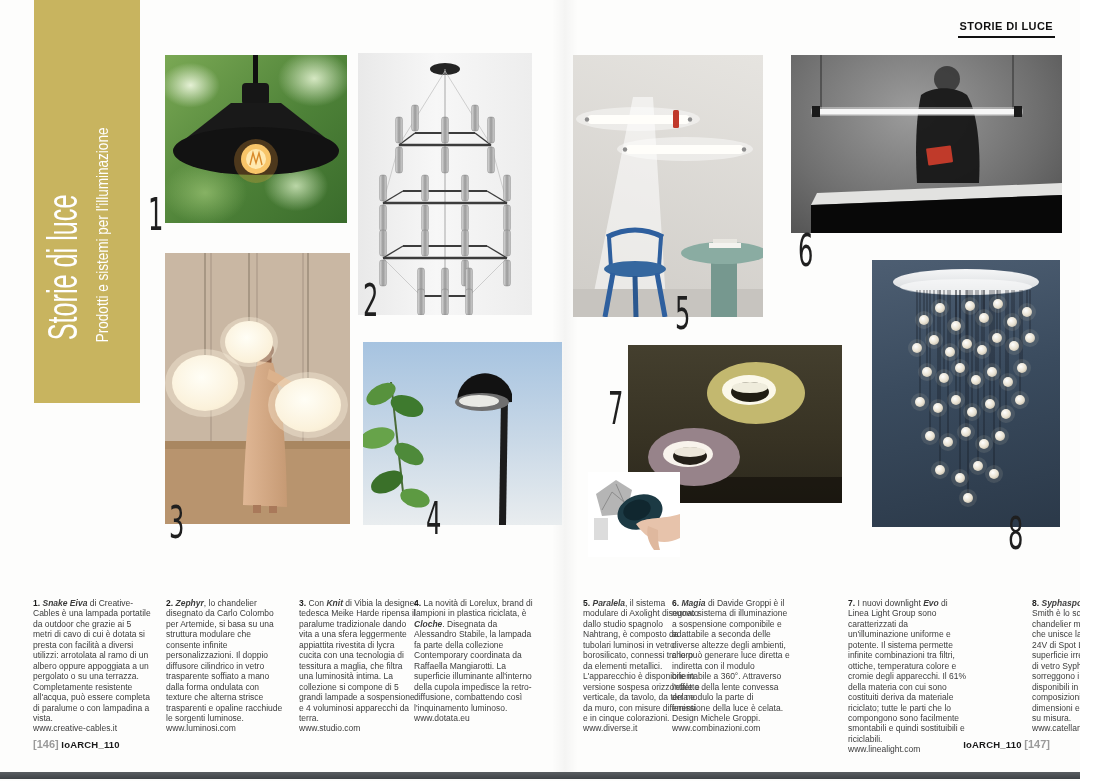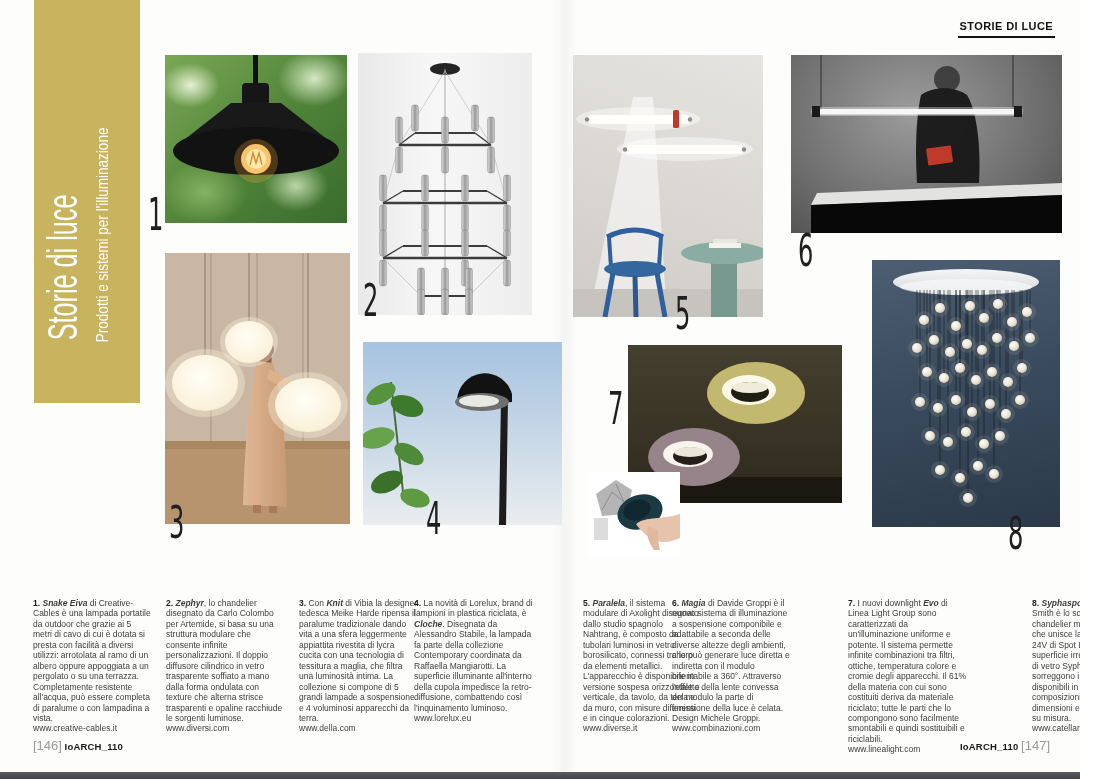"www.lorelux.eu" p.url { text: www.lorelux.eu -> www.dotata.eu }
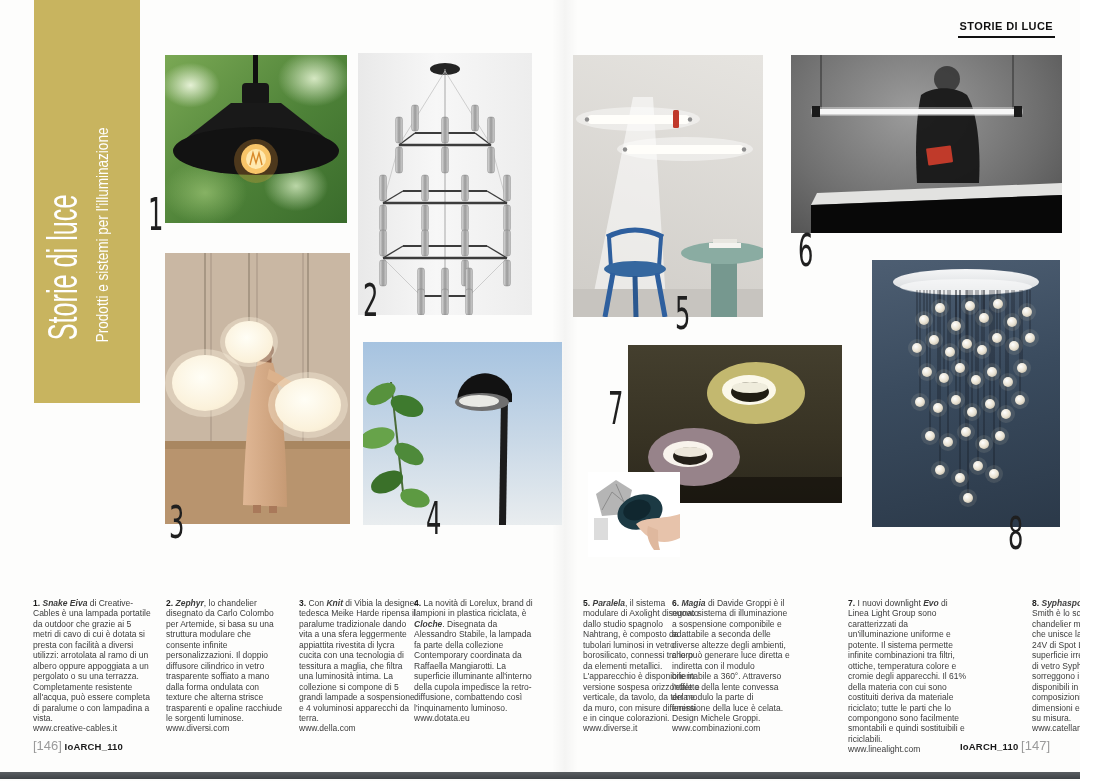"www.diversi.com" p.url { text: www.diversi.com -> www.luminosi.com }
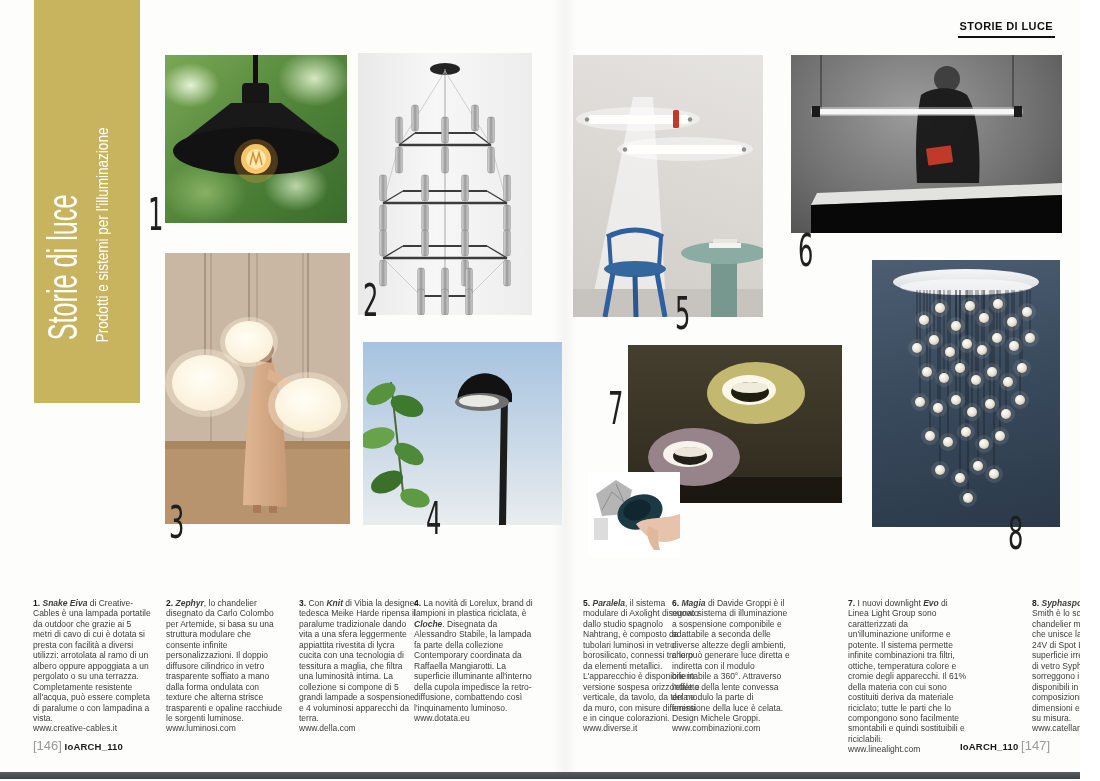"www.della.com" p.url { text: www.della.com -> www.studio.com }
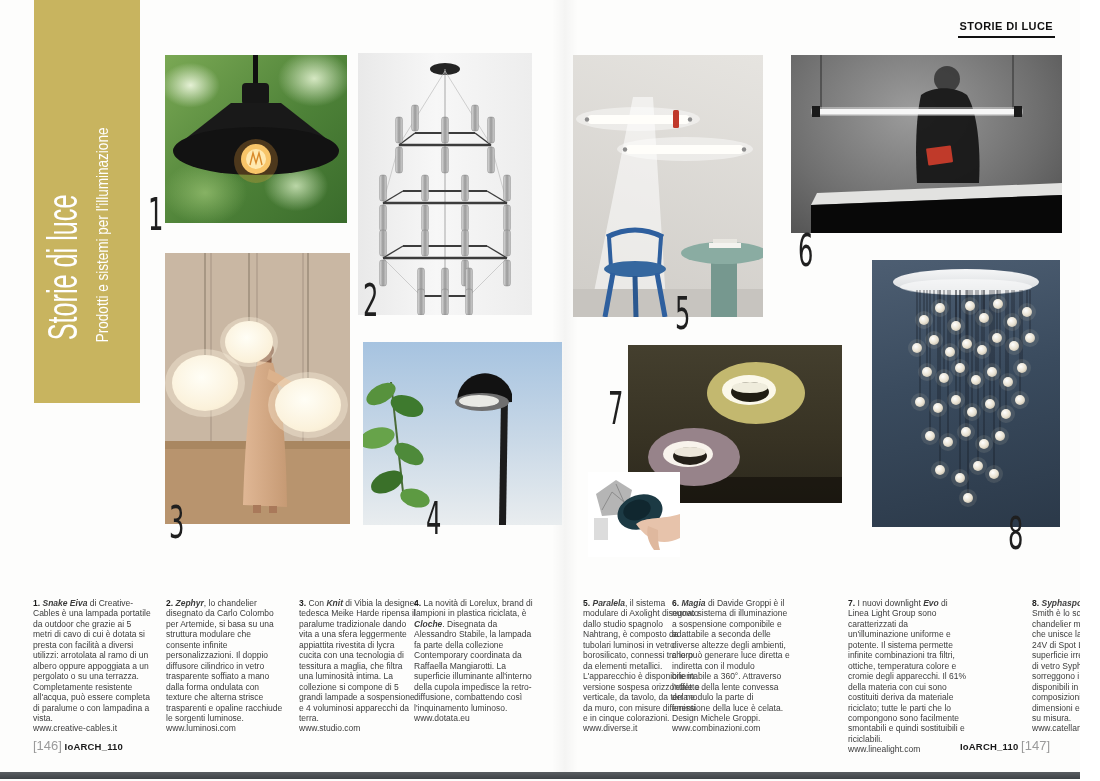"[146]" .footer .pg { font-size: 13px -> 11px; font-weight: none -> bold }
